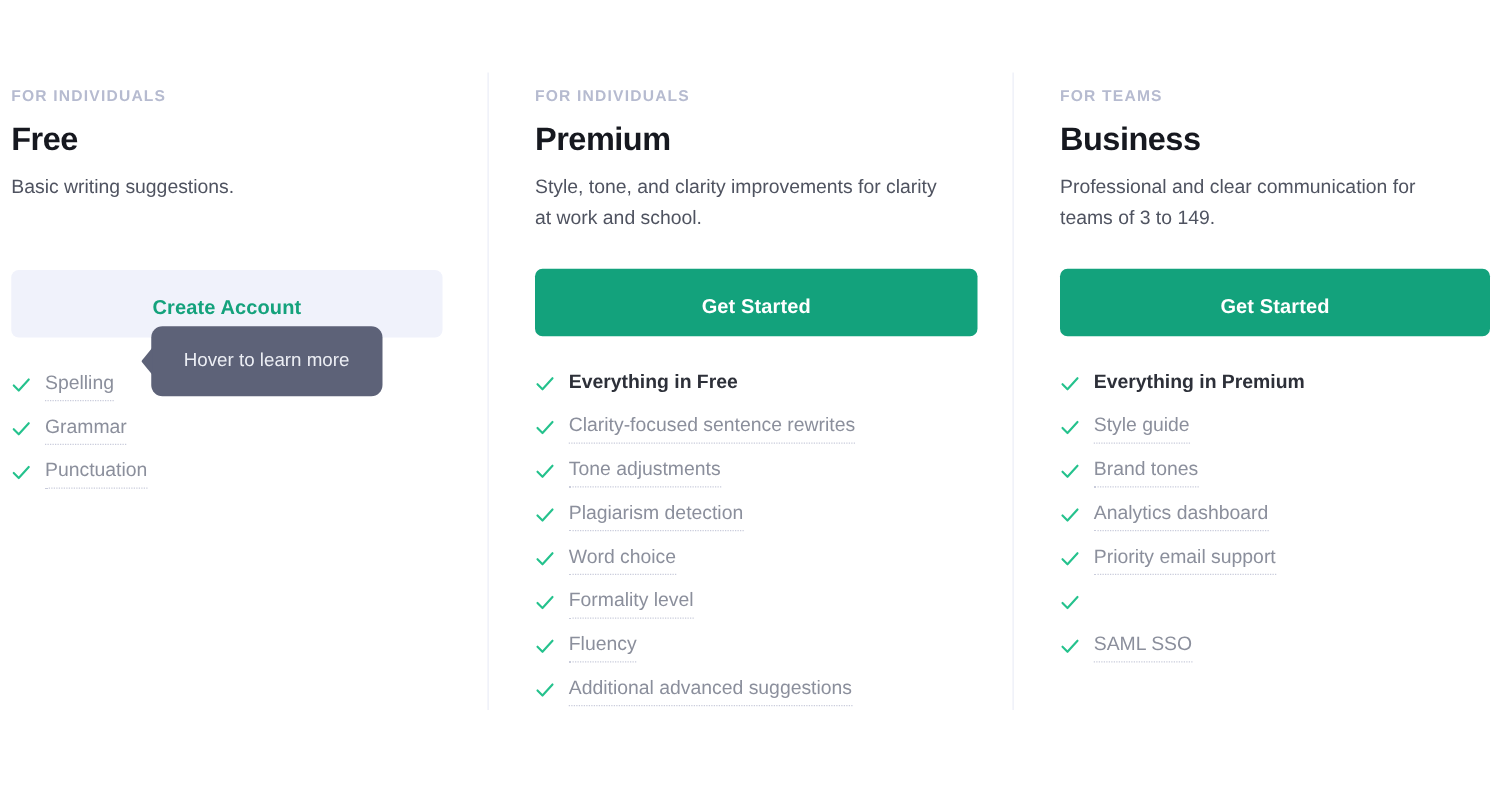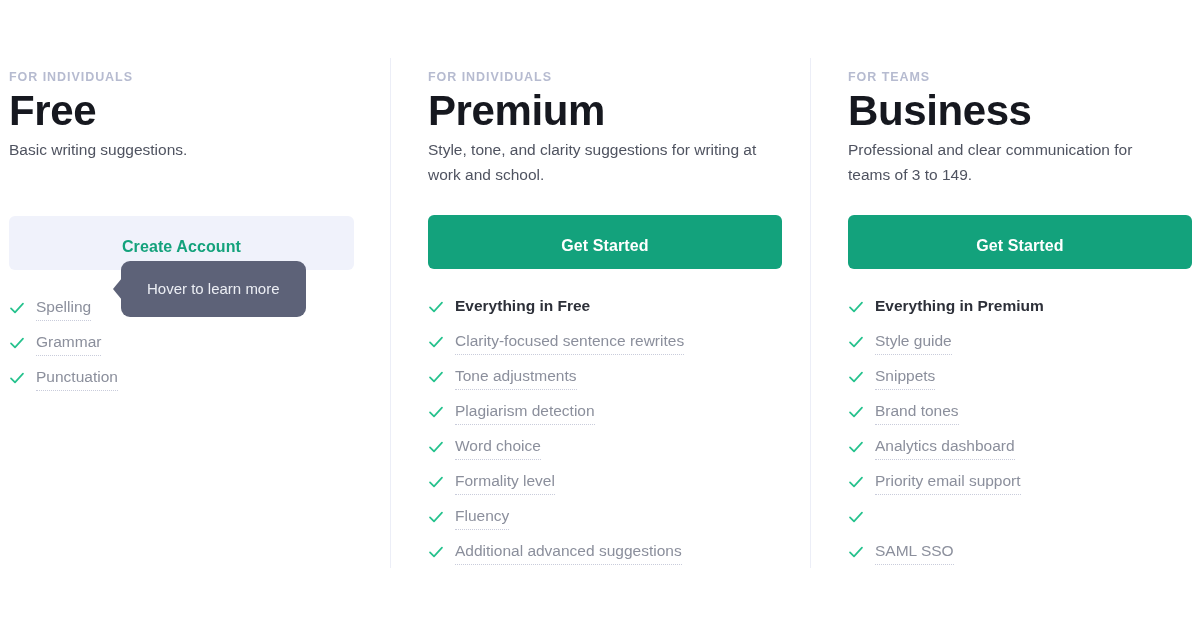"Free" .plan-name { font-size: 42px -> 26px }
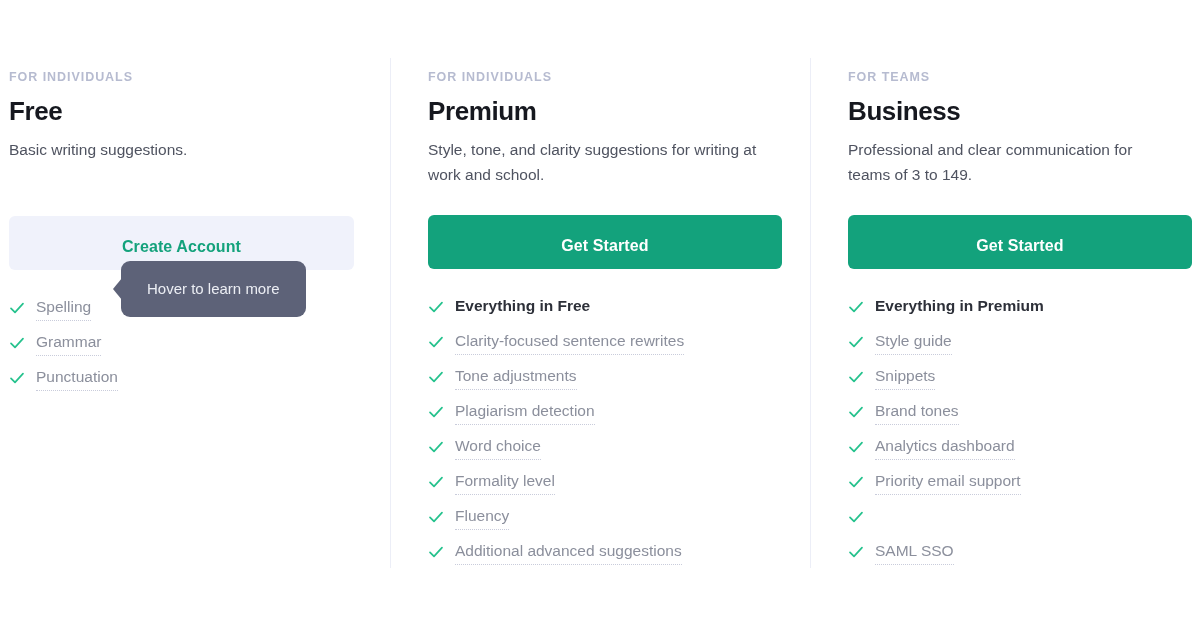"Style, tone, and clarity suggestions" p.plan-desc { text: suggestions for writing -> improvements for clarity }
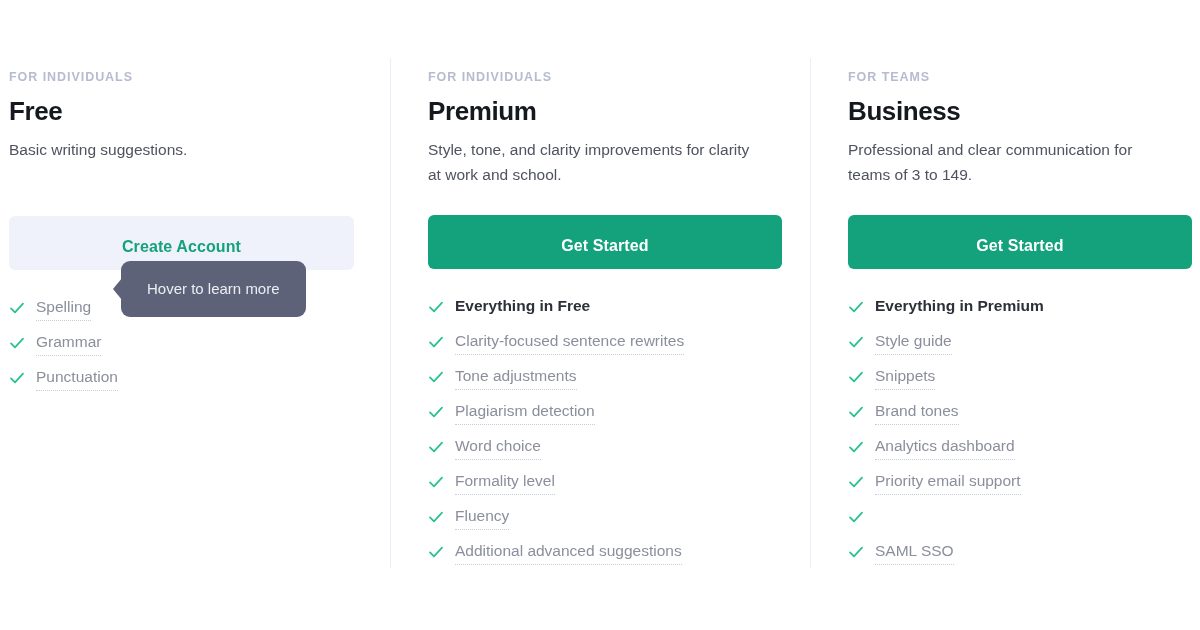"Snippets" li.feature-item { html: <li> <span> <svg> <path></path> </svg> </span> <span>Snippets</span> </li> -> none }
